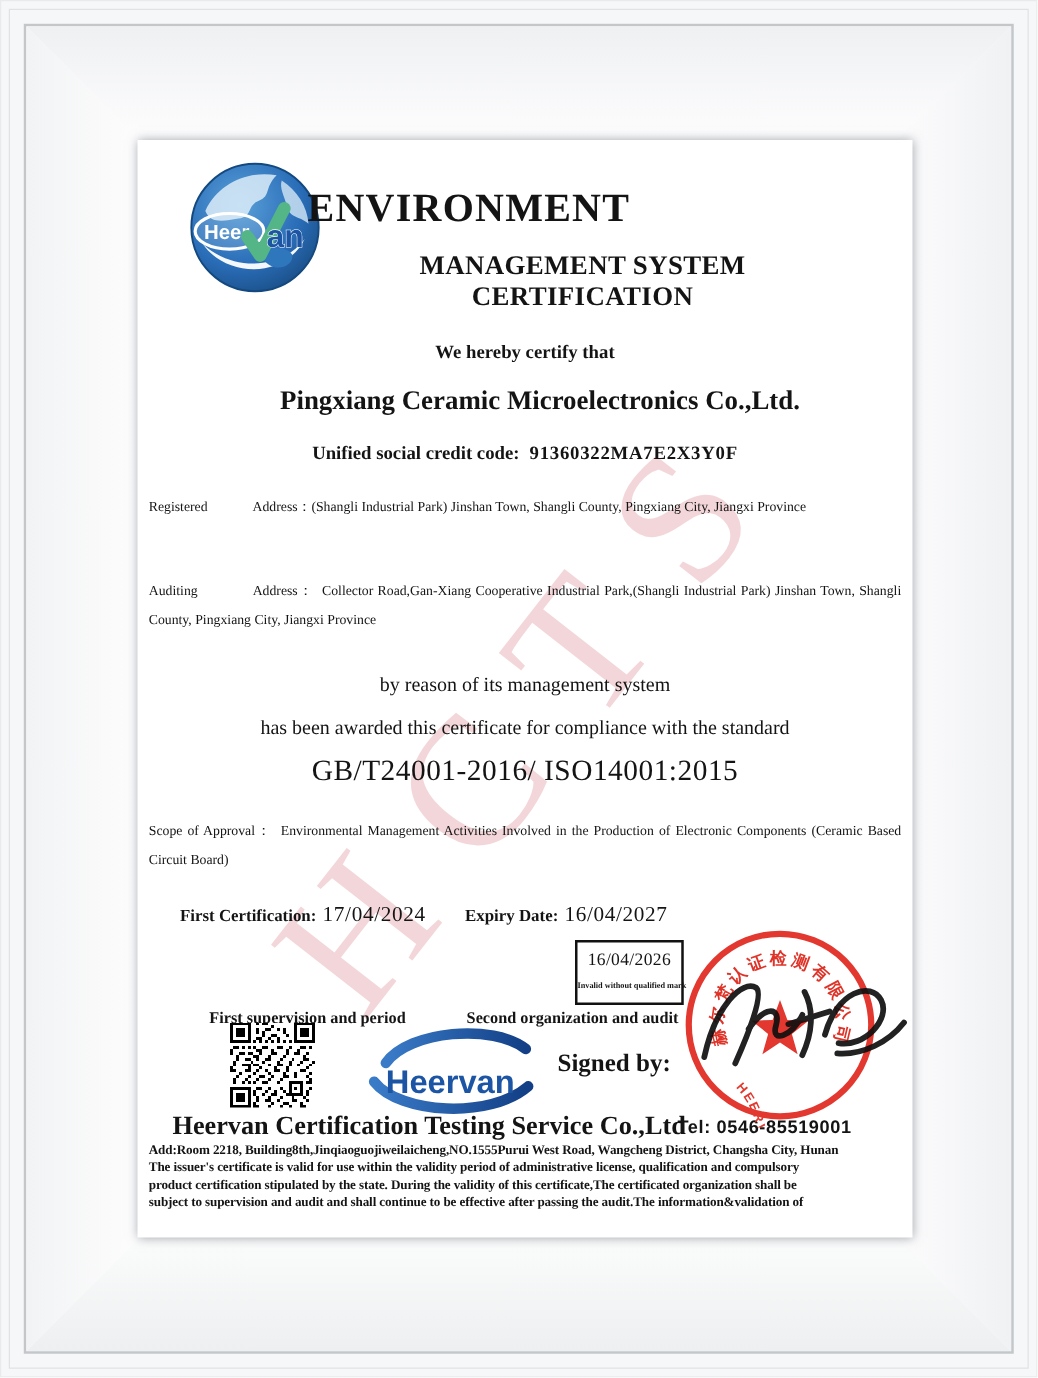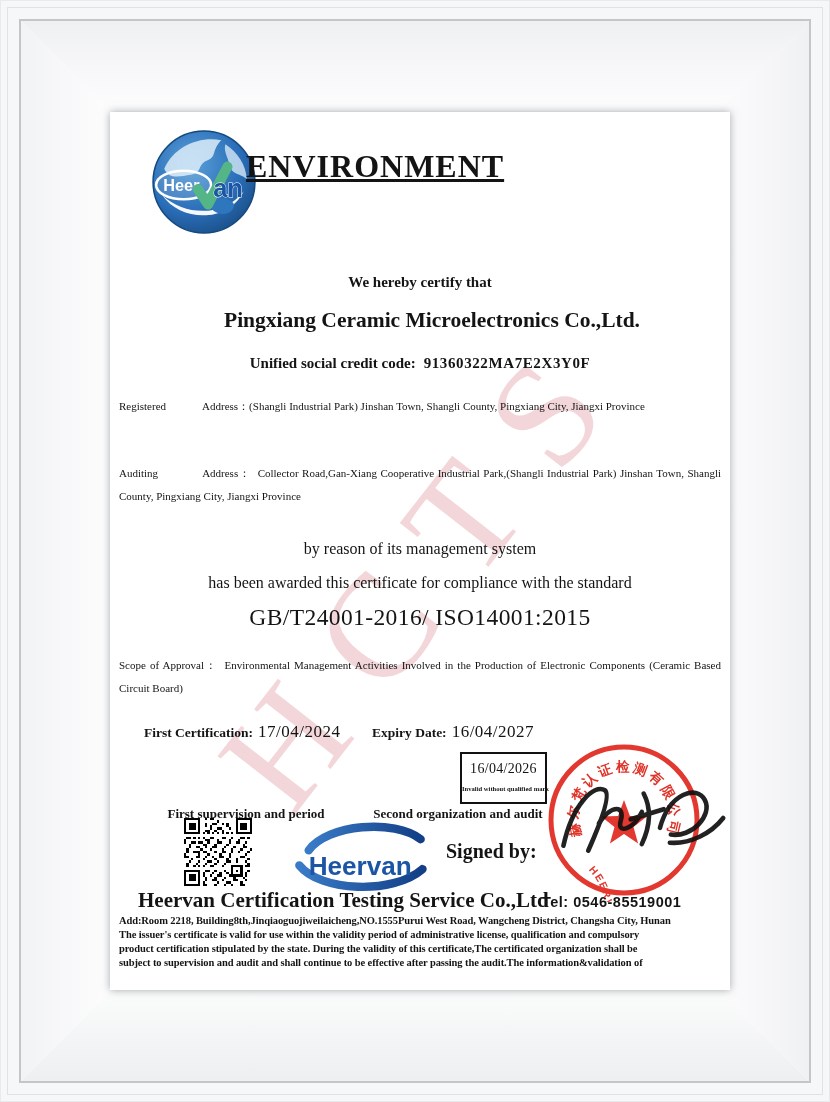"ENVIRONMENT" .title1 { text-decoration: underline -> none }
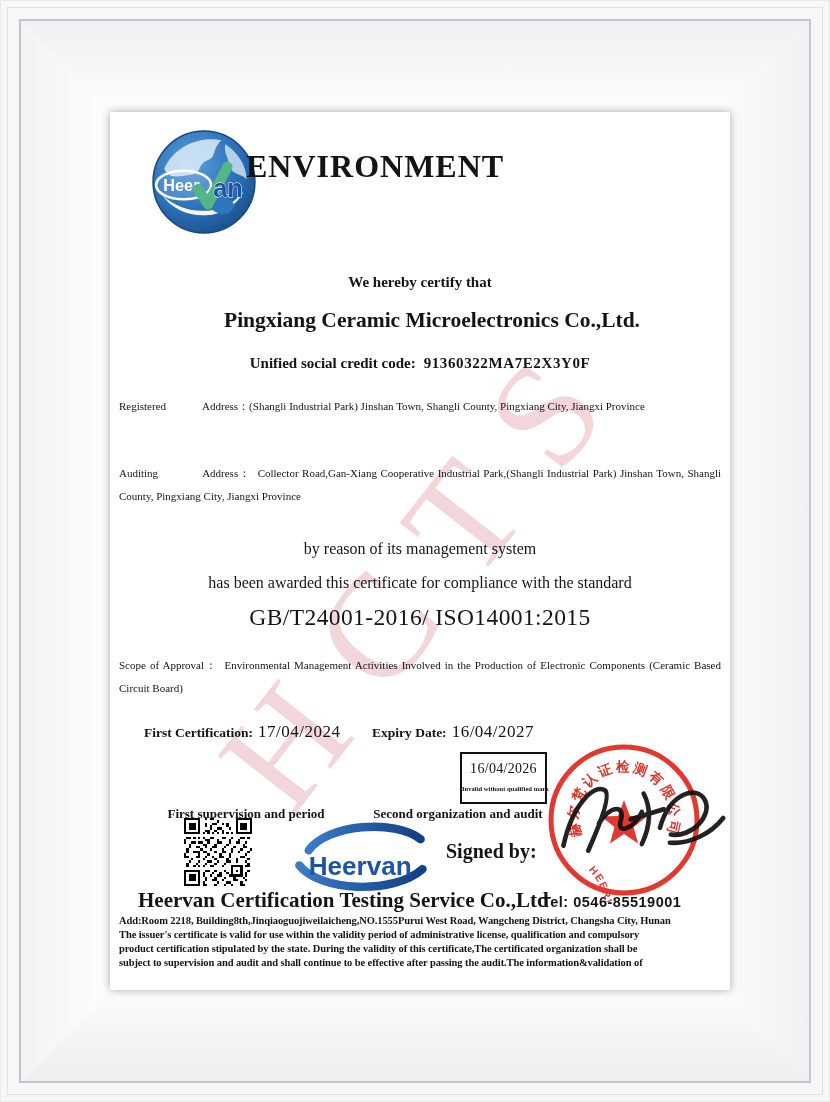"MANAGEMENT SYSTEM CERTIFICATION" div.title2 { html: none -> <div>MANAGEMENT SYSTEM CERTIFICATION</div> }
